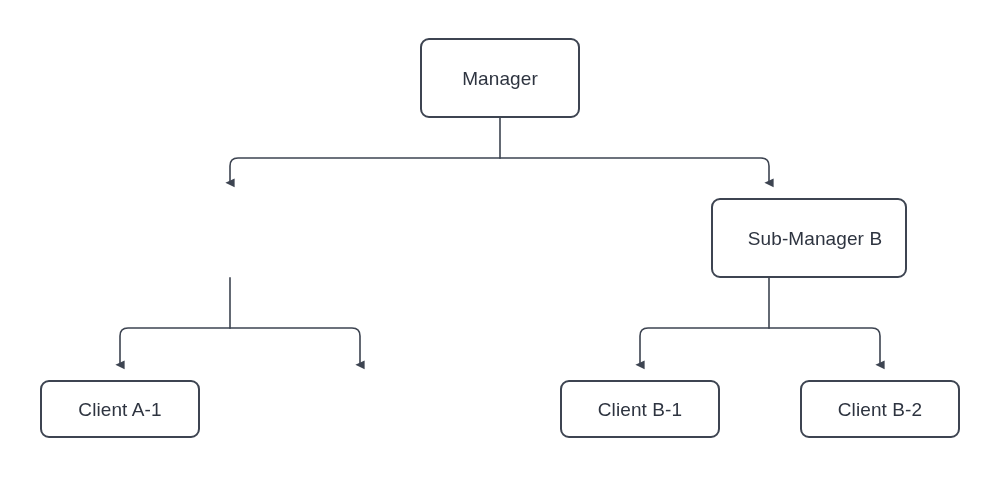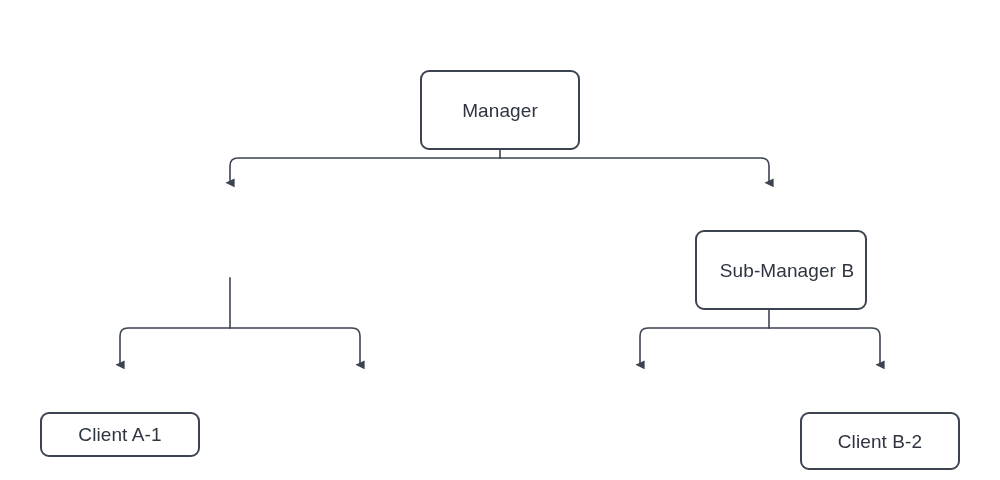"Manager" .node { margin-top: 32px -> none }
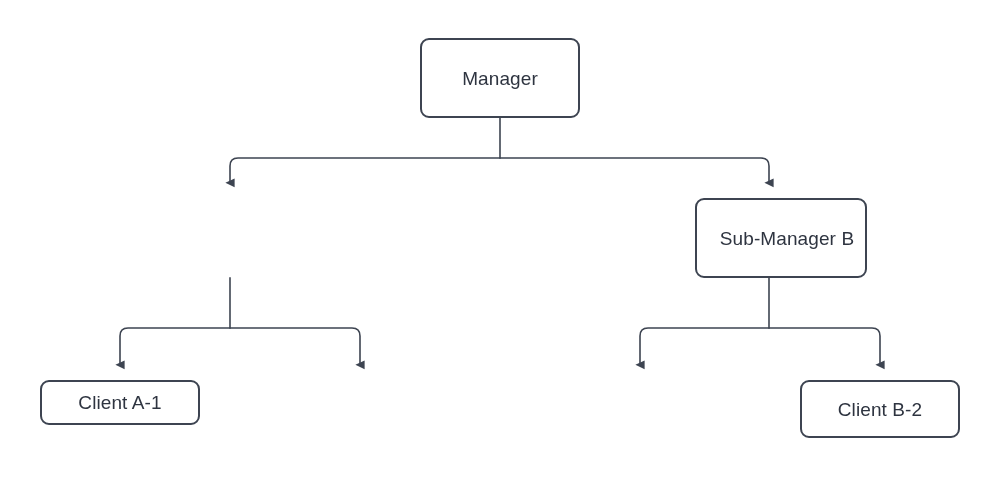"Sub-Manager B" .node-sub-b { left: 695px -> 711px; width: 172px -> 196px }
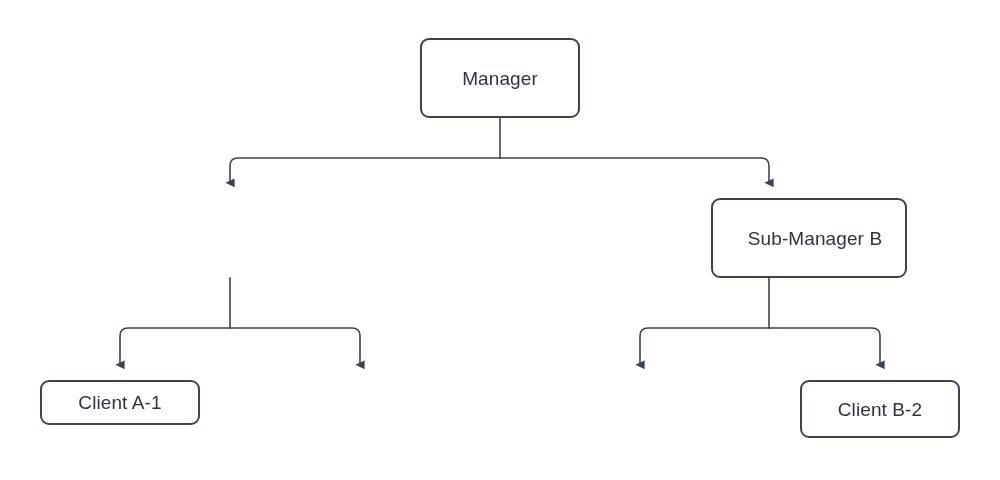"Client A-1" .node-client-a1 { height: 45px -> 58px }
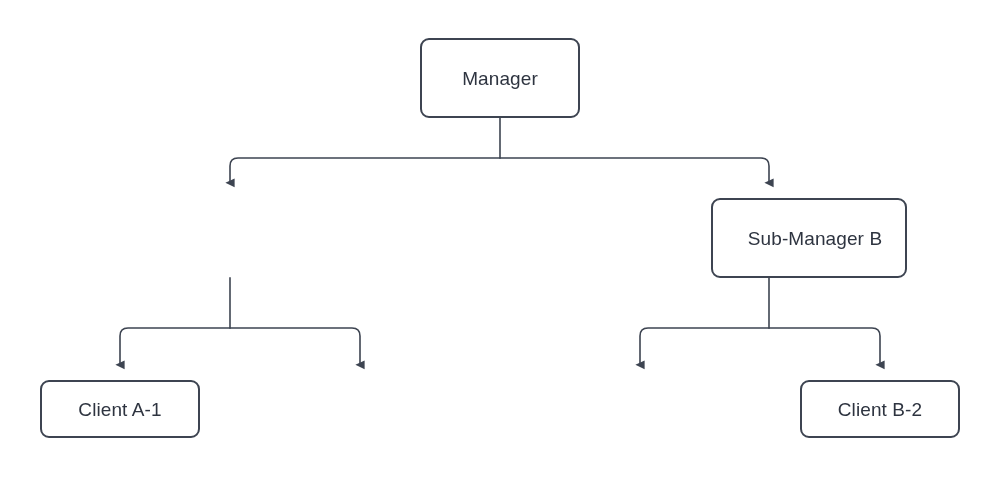"Client B-1" div.node { html: none -> <div> <span>Client B-1</span> </div> }
